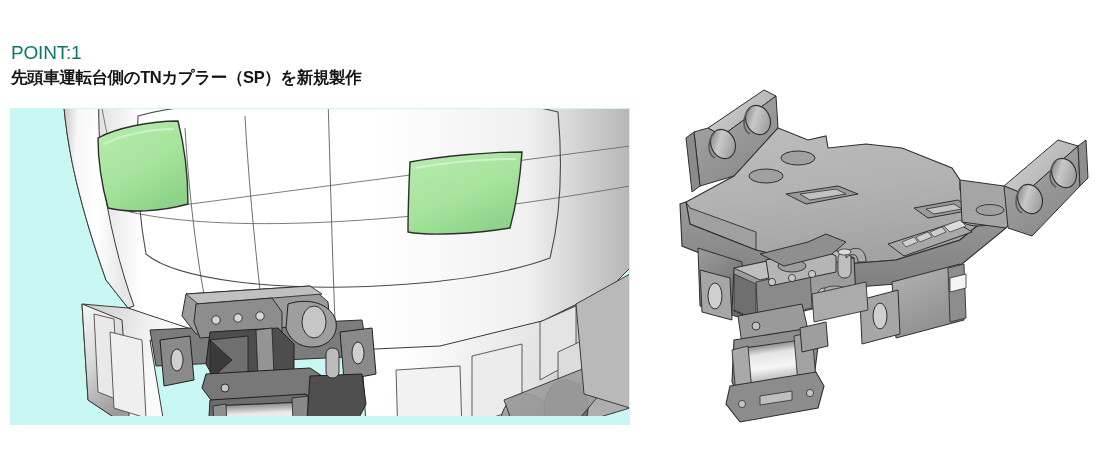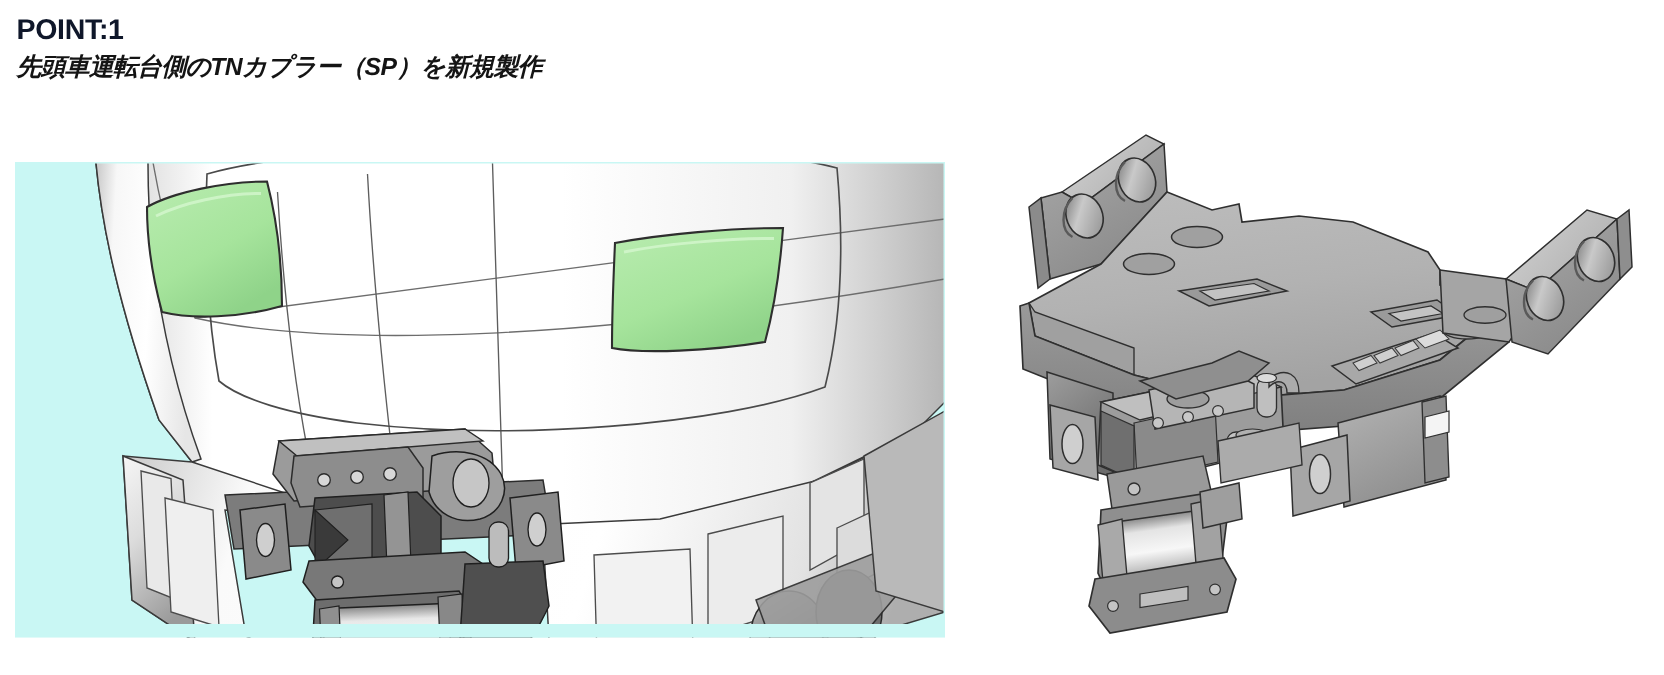"POINT:1" #point-label { color: #0f172a -> #0f766e; font-weight: bold -> normal; margin-top: none -> 32px }
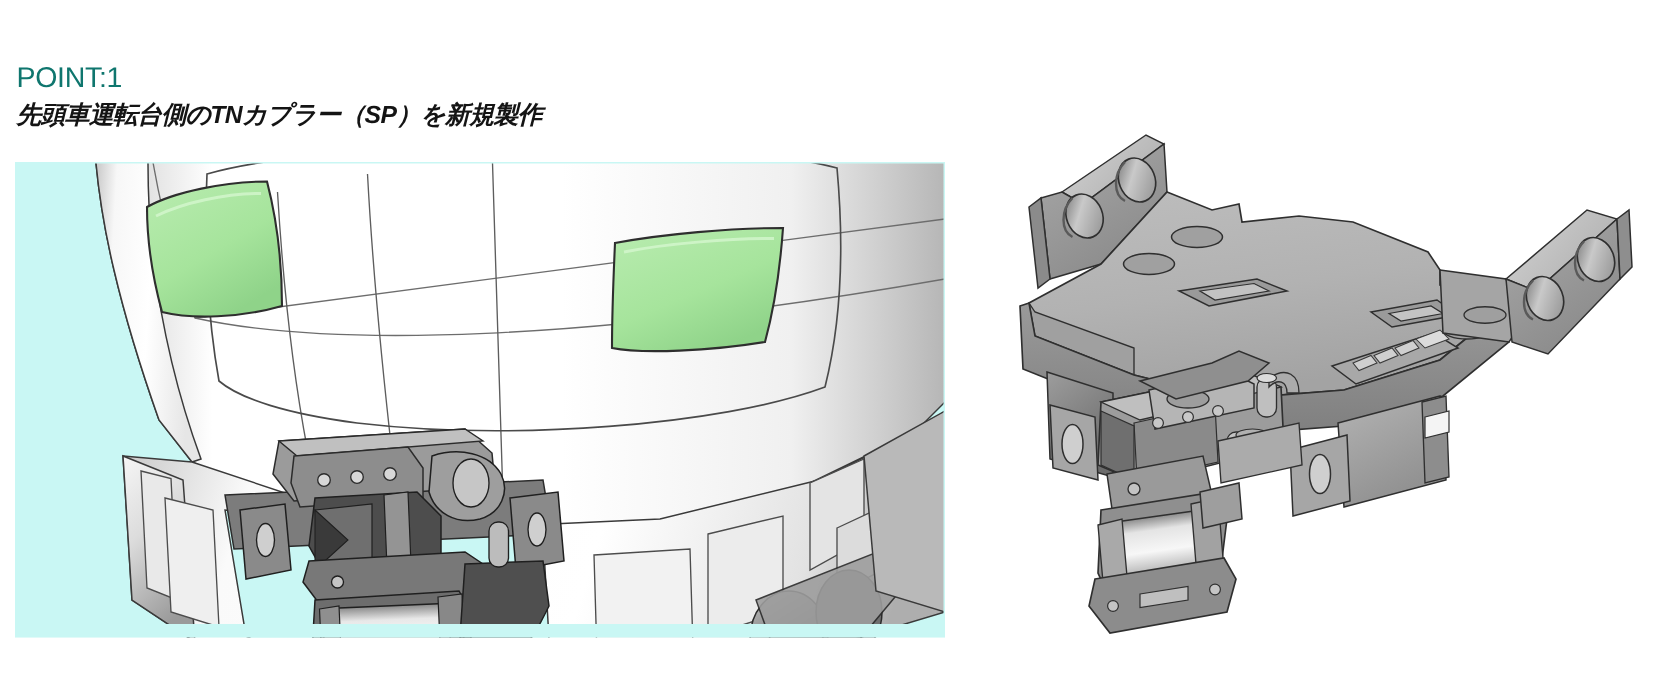"先頭車運転台側のTNカプラー（SP）を新規製作" .desc-line { font-style: italic -> none }
